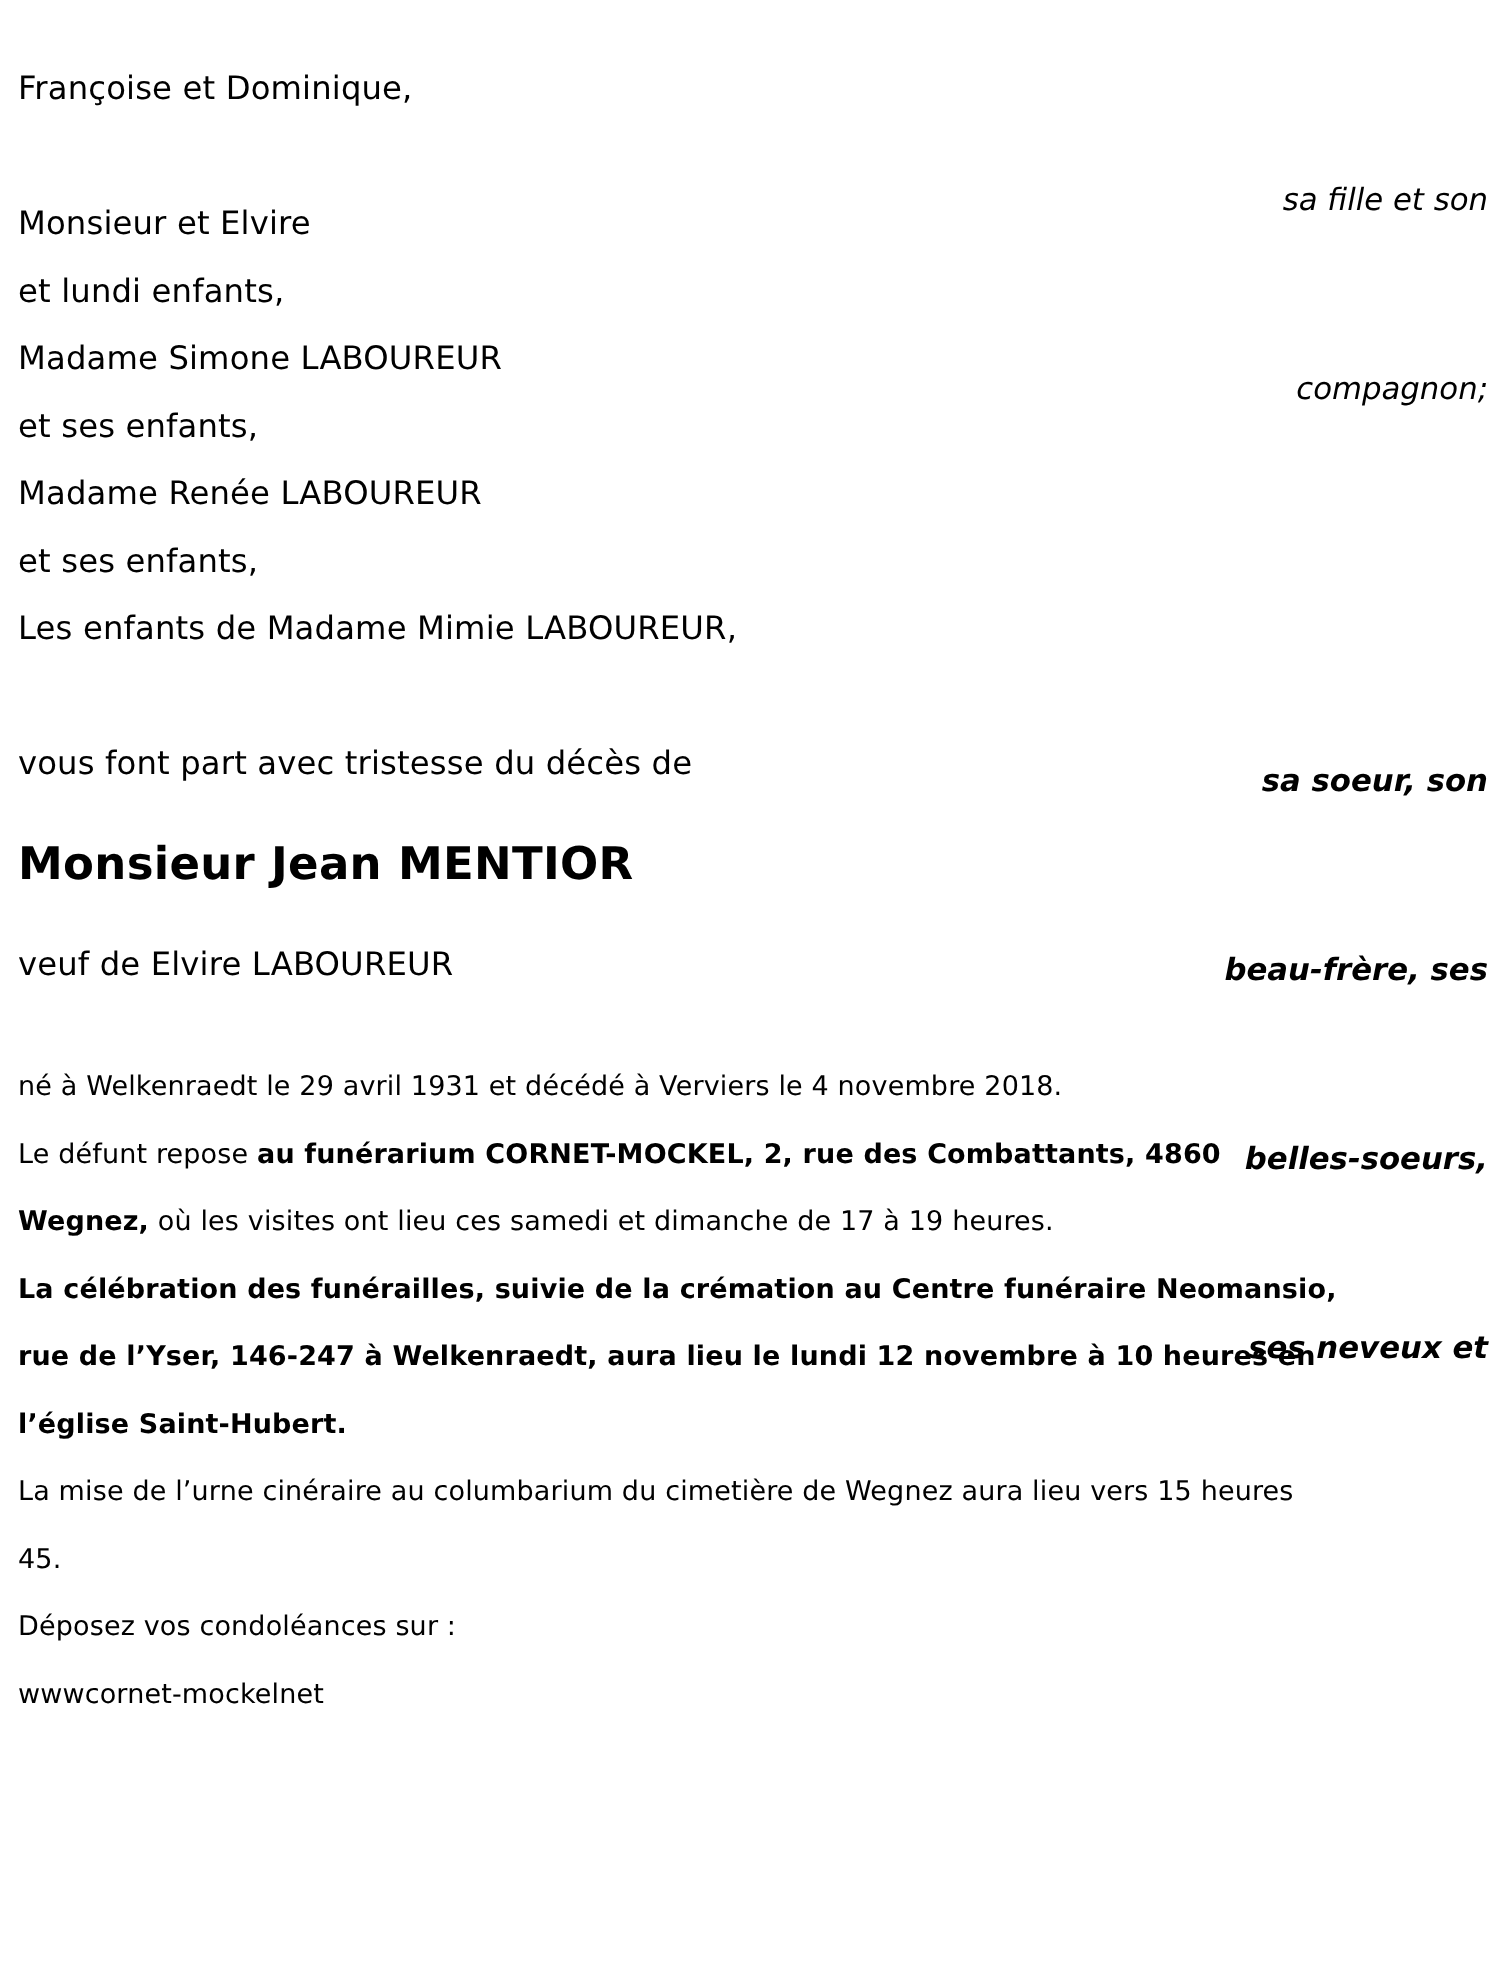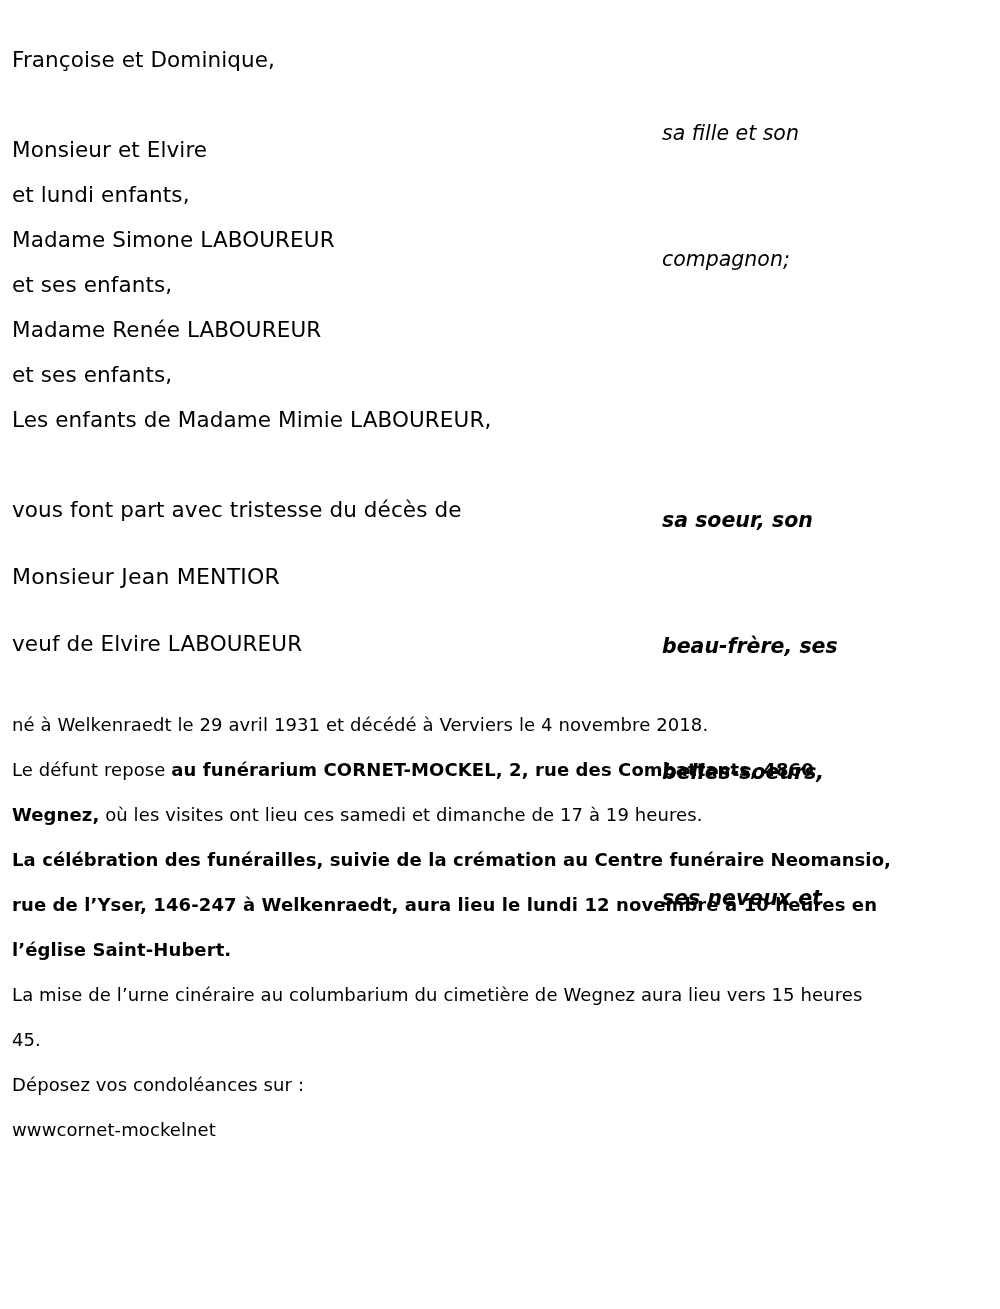"sa fille et son" .annot { text-align: left -> right }
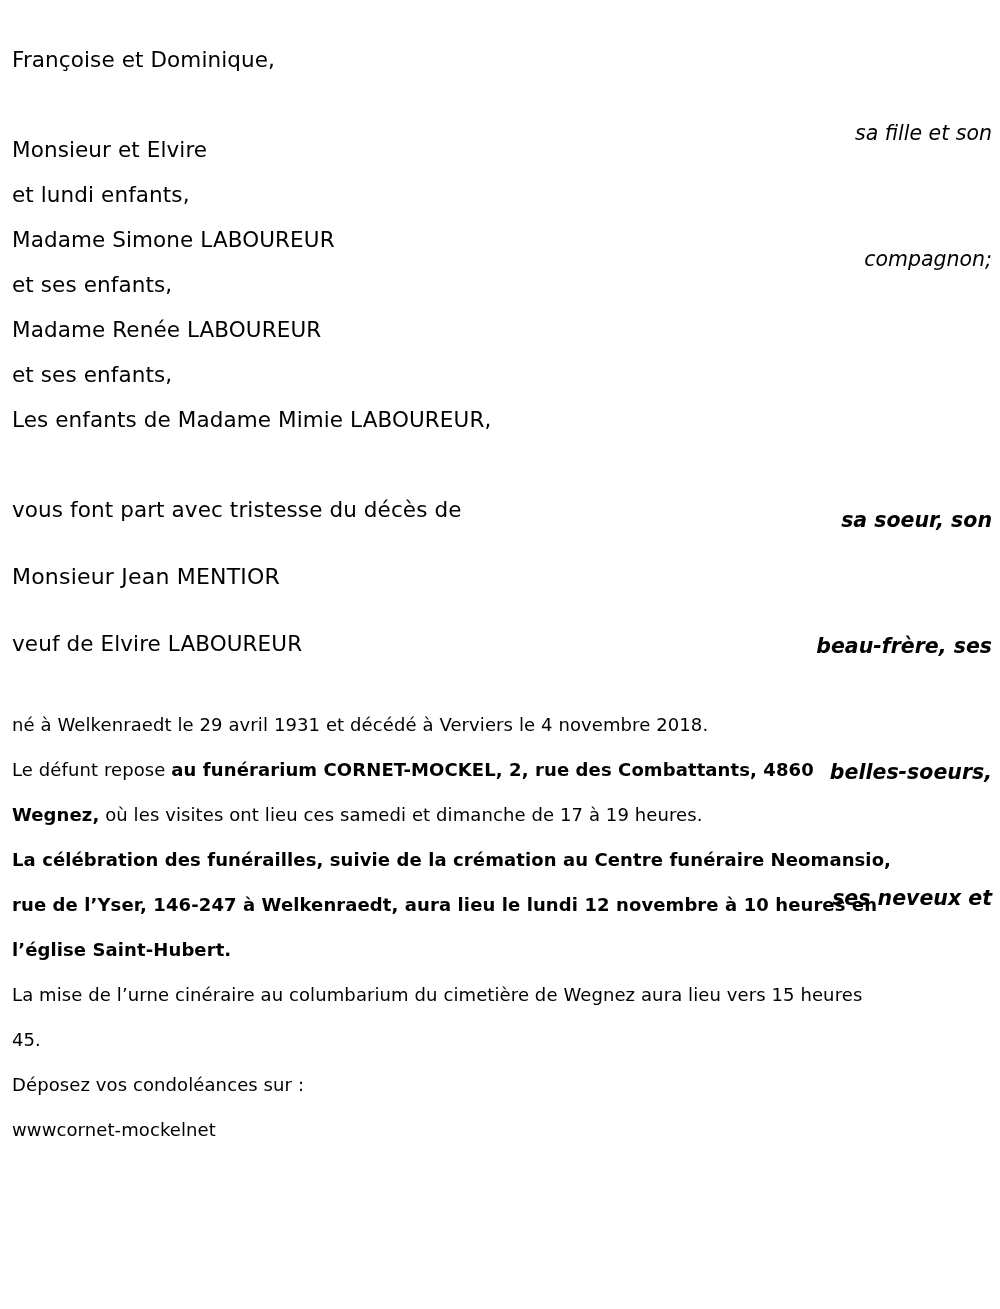"Monsieur Jean MENTIOR" .name-heading { font-size: 22px -> 30px; font-weight: normal -> bold }
